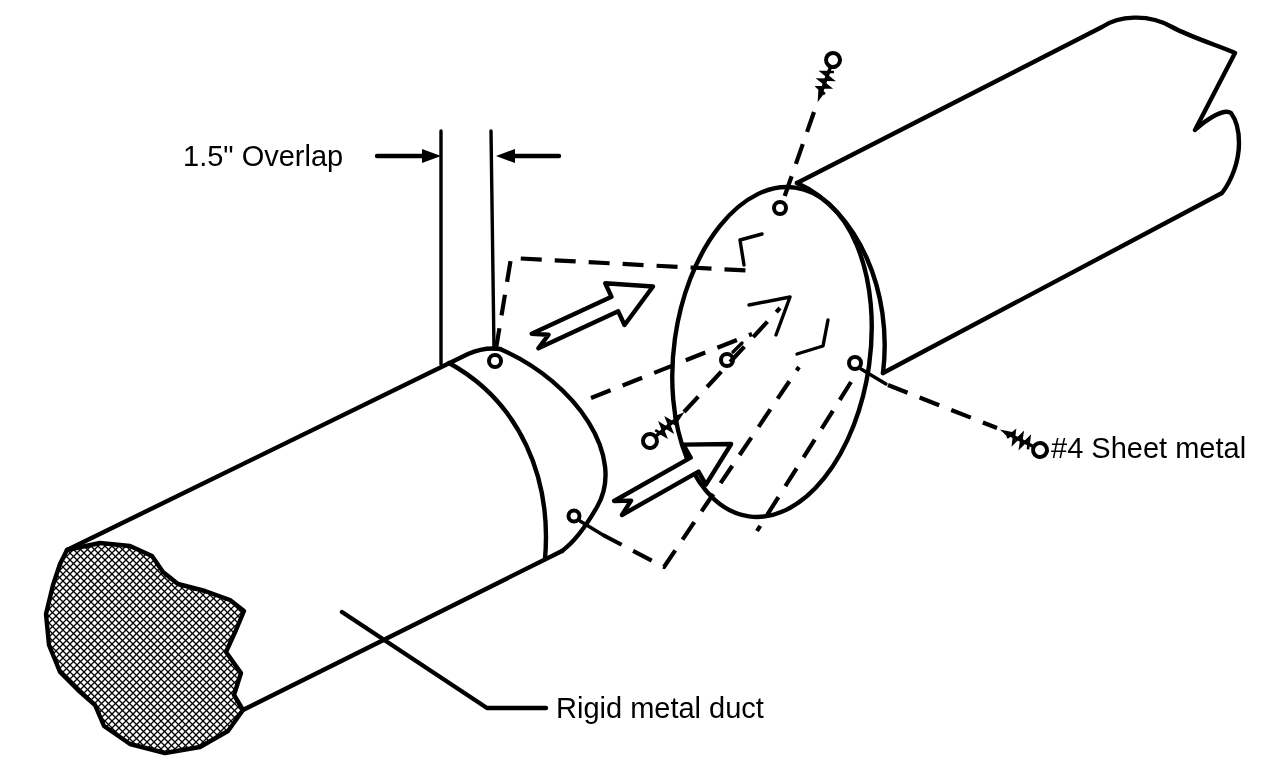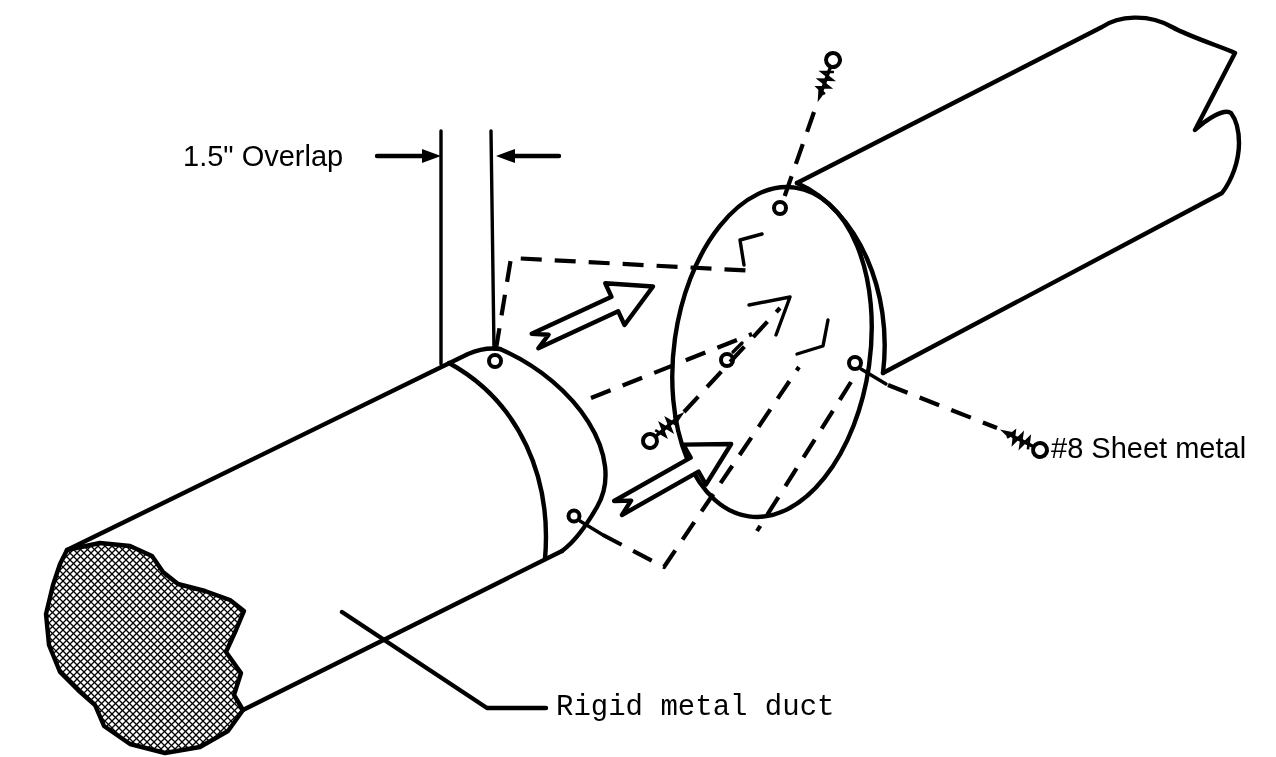"#8 Sheet metal" div { text: 8 -> 4 }
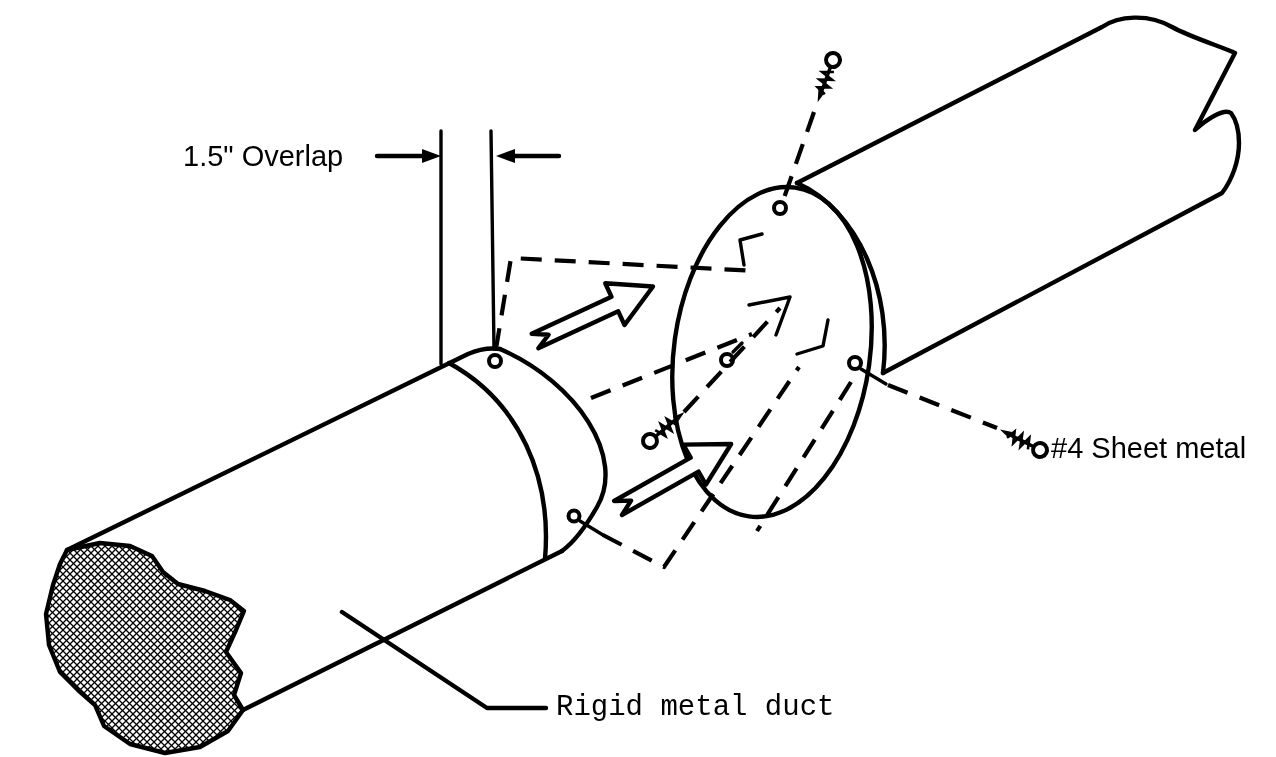"Rigid metal duct" div.label { font-family: Liberation Mono, monospace -> none }
